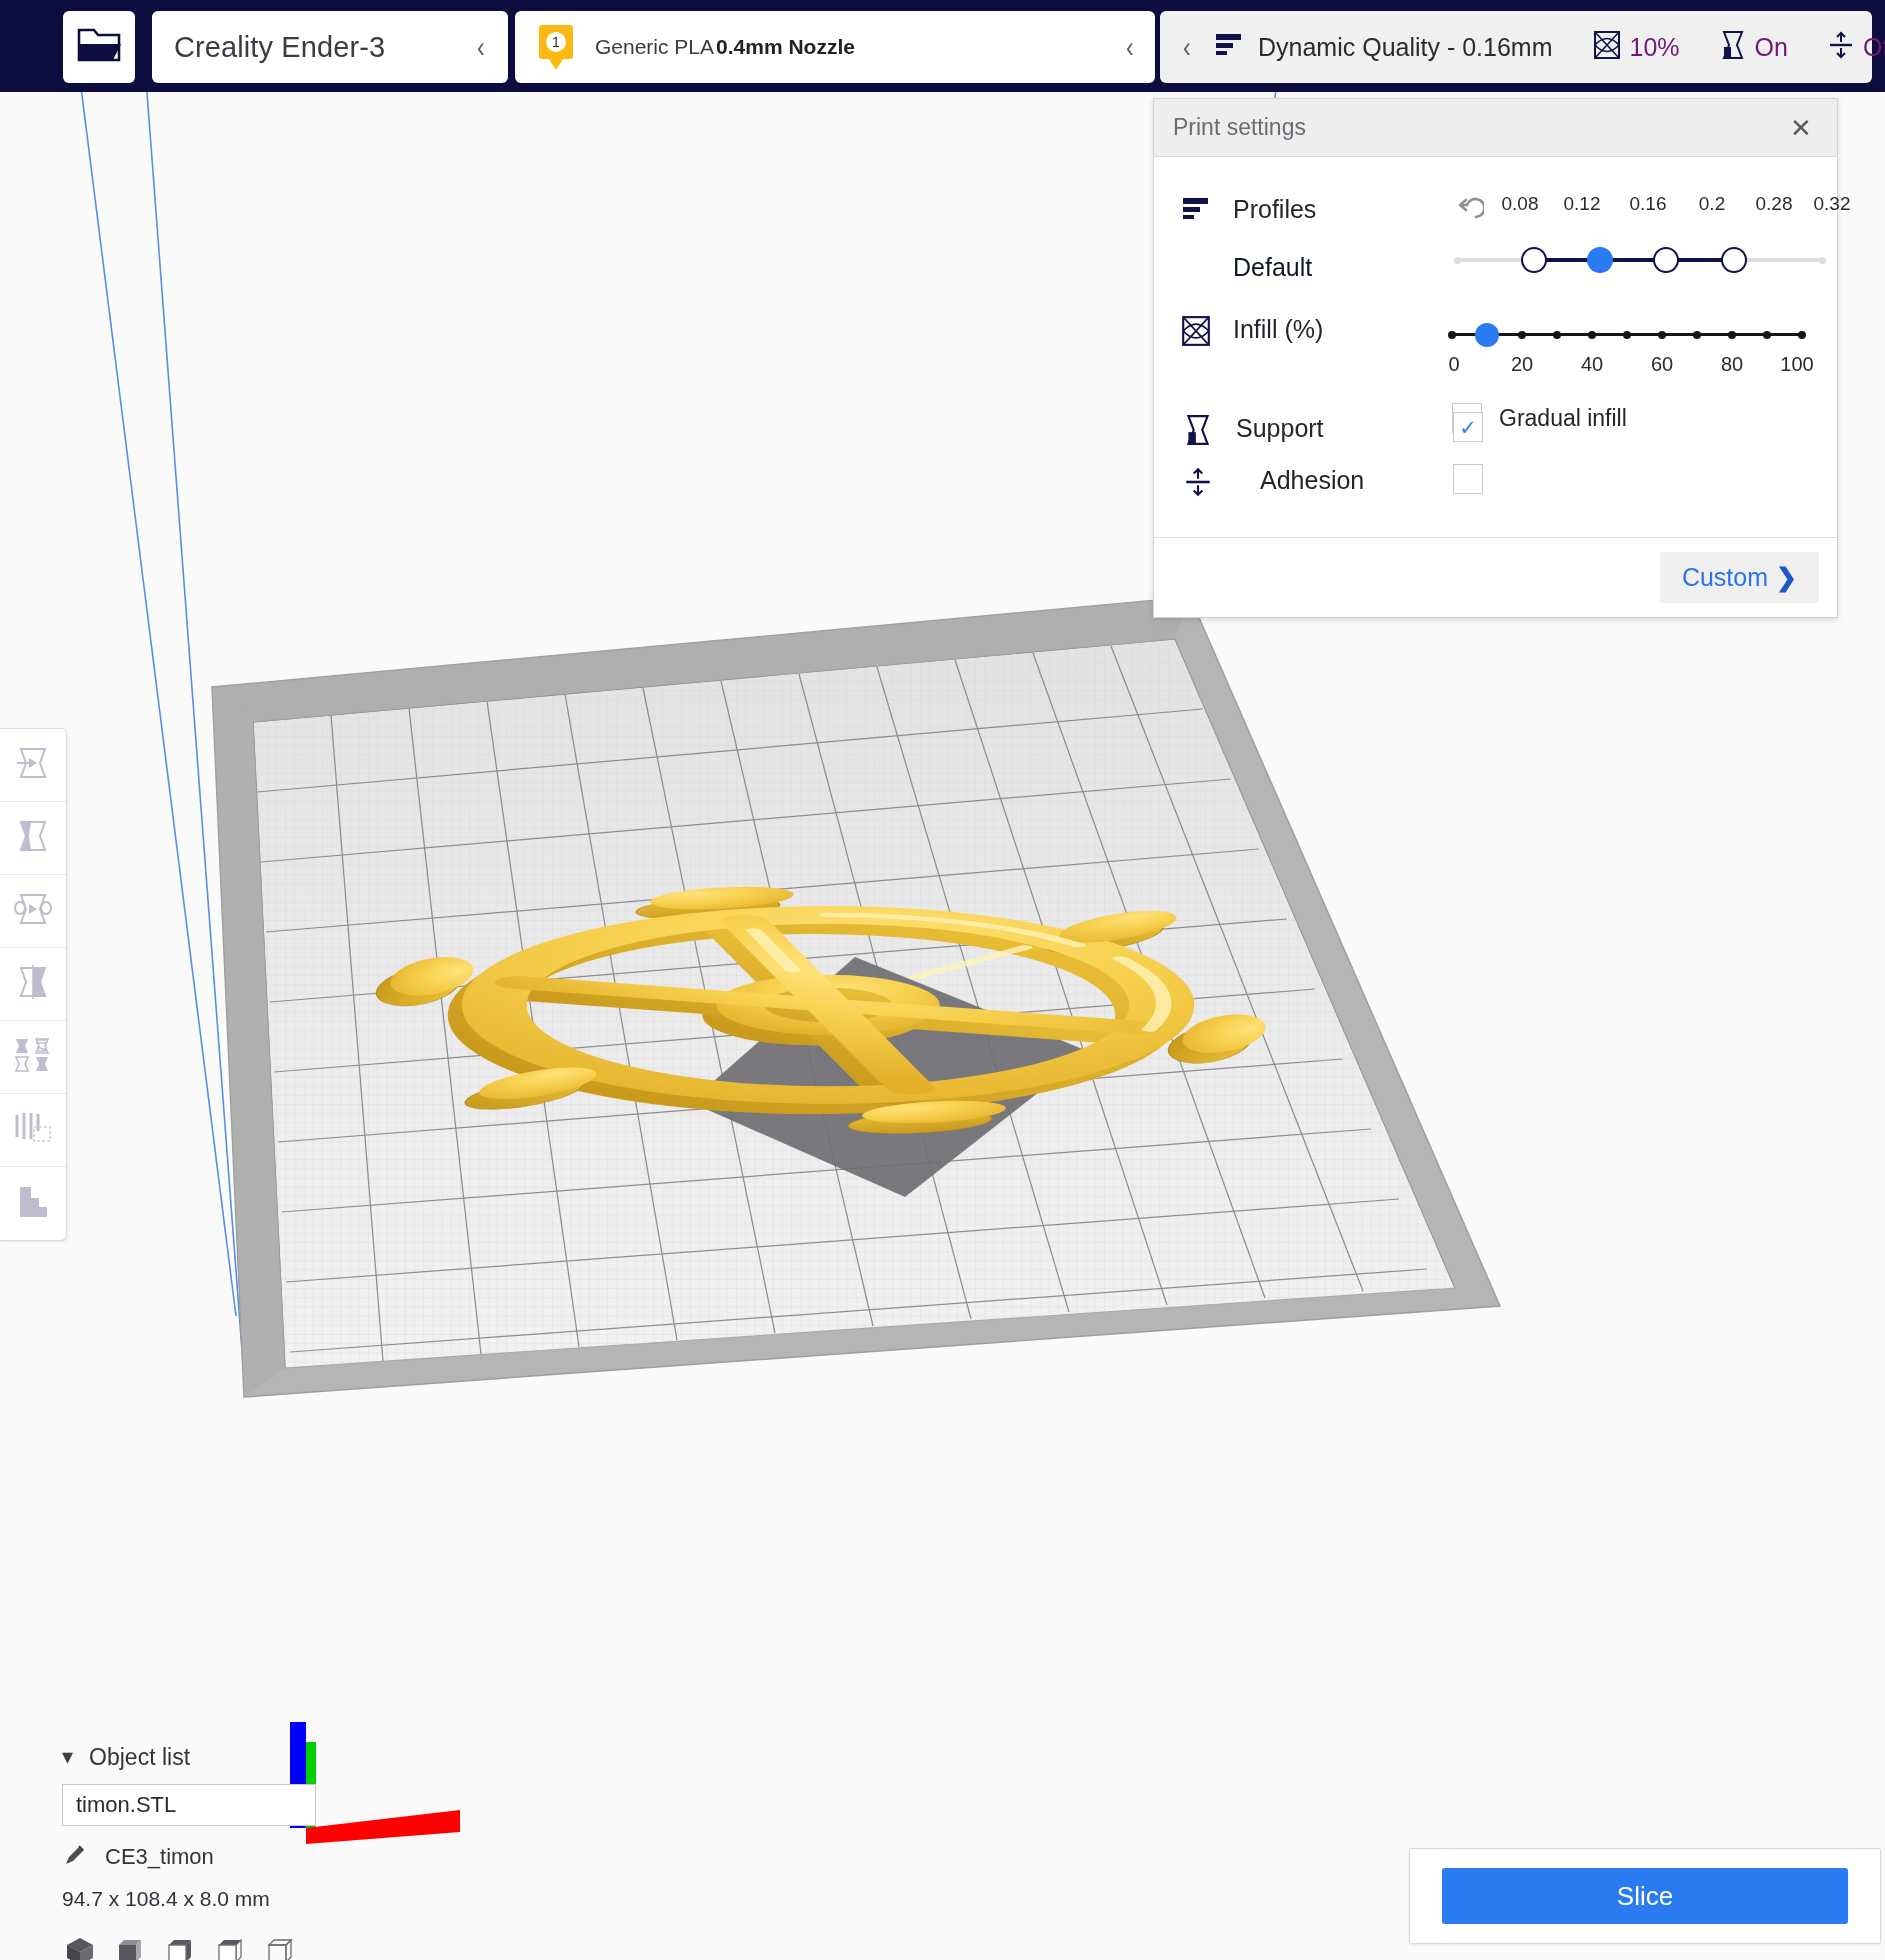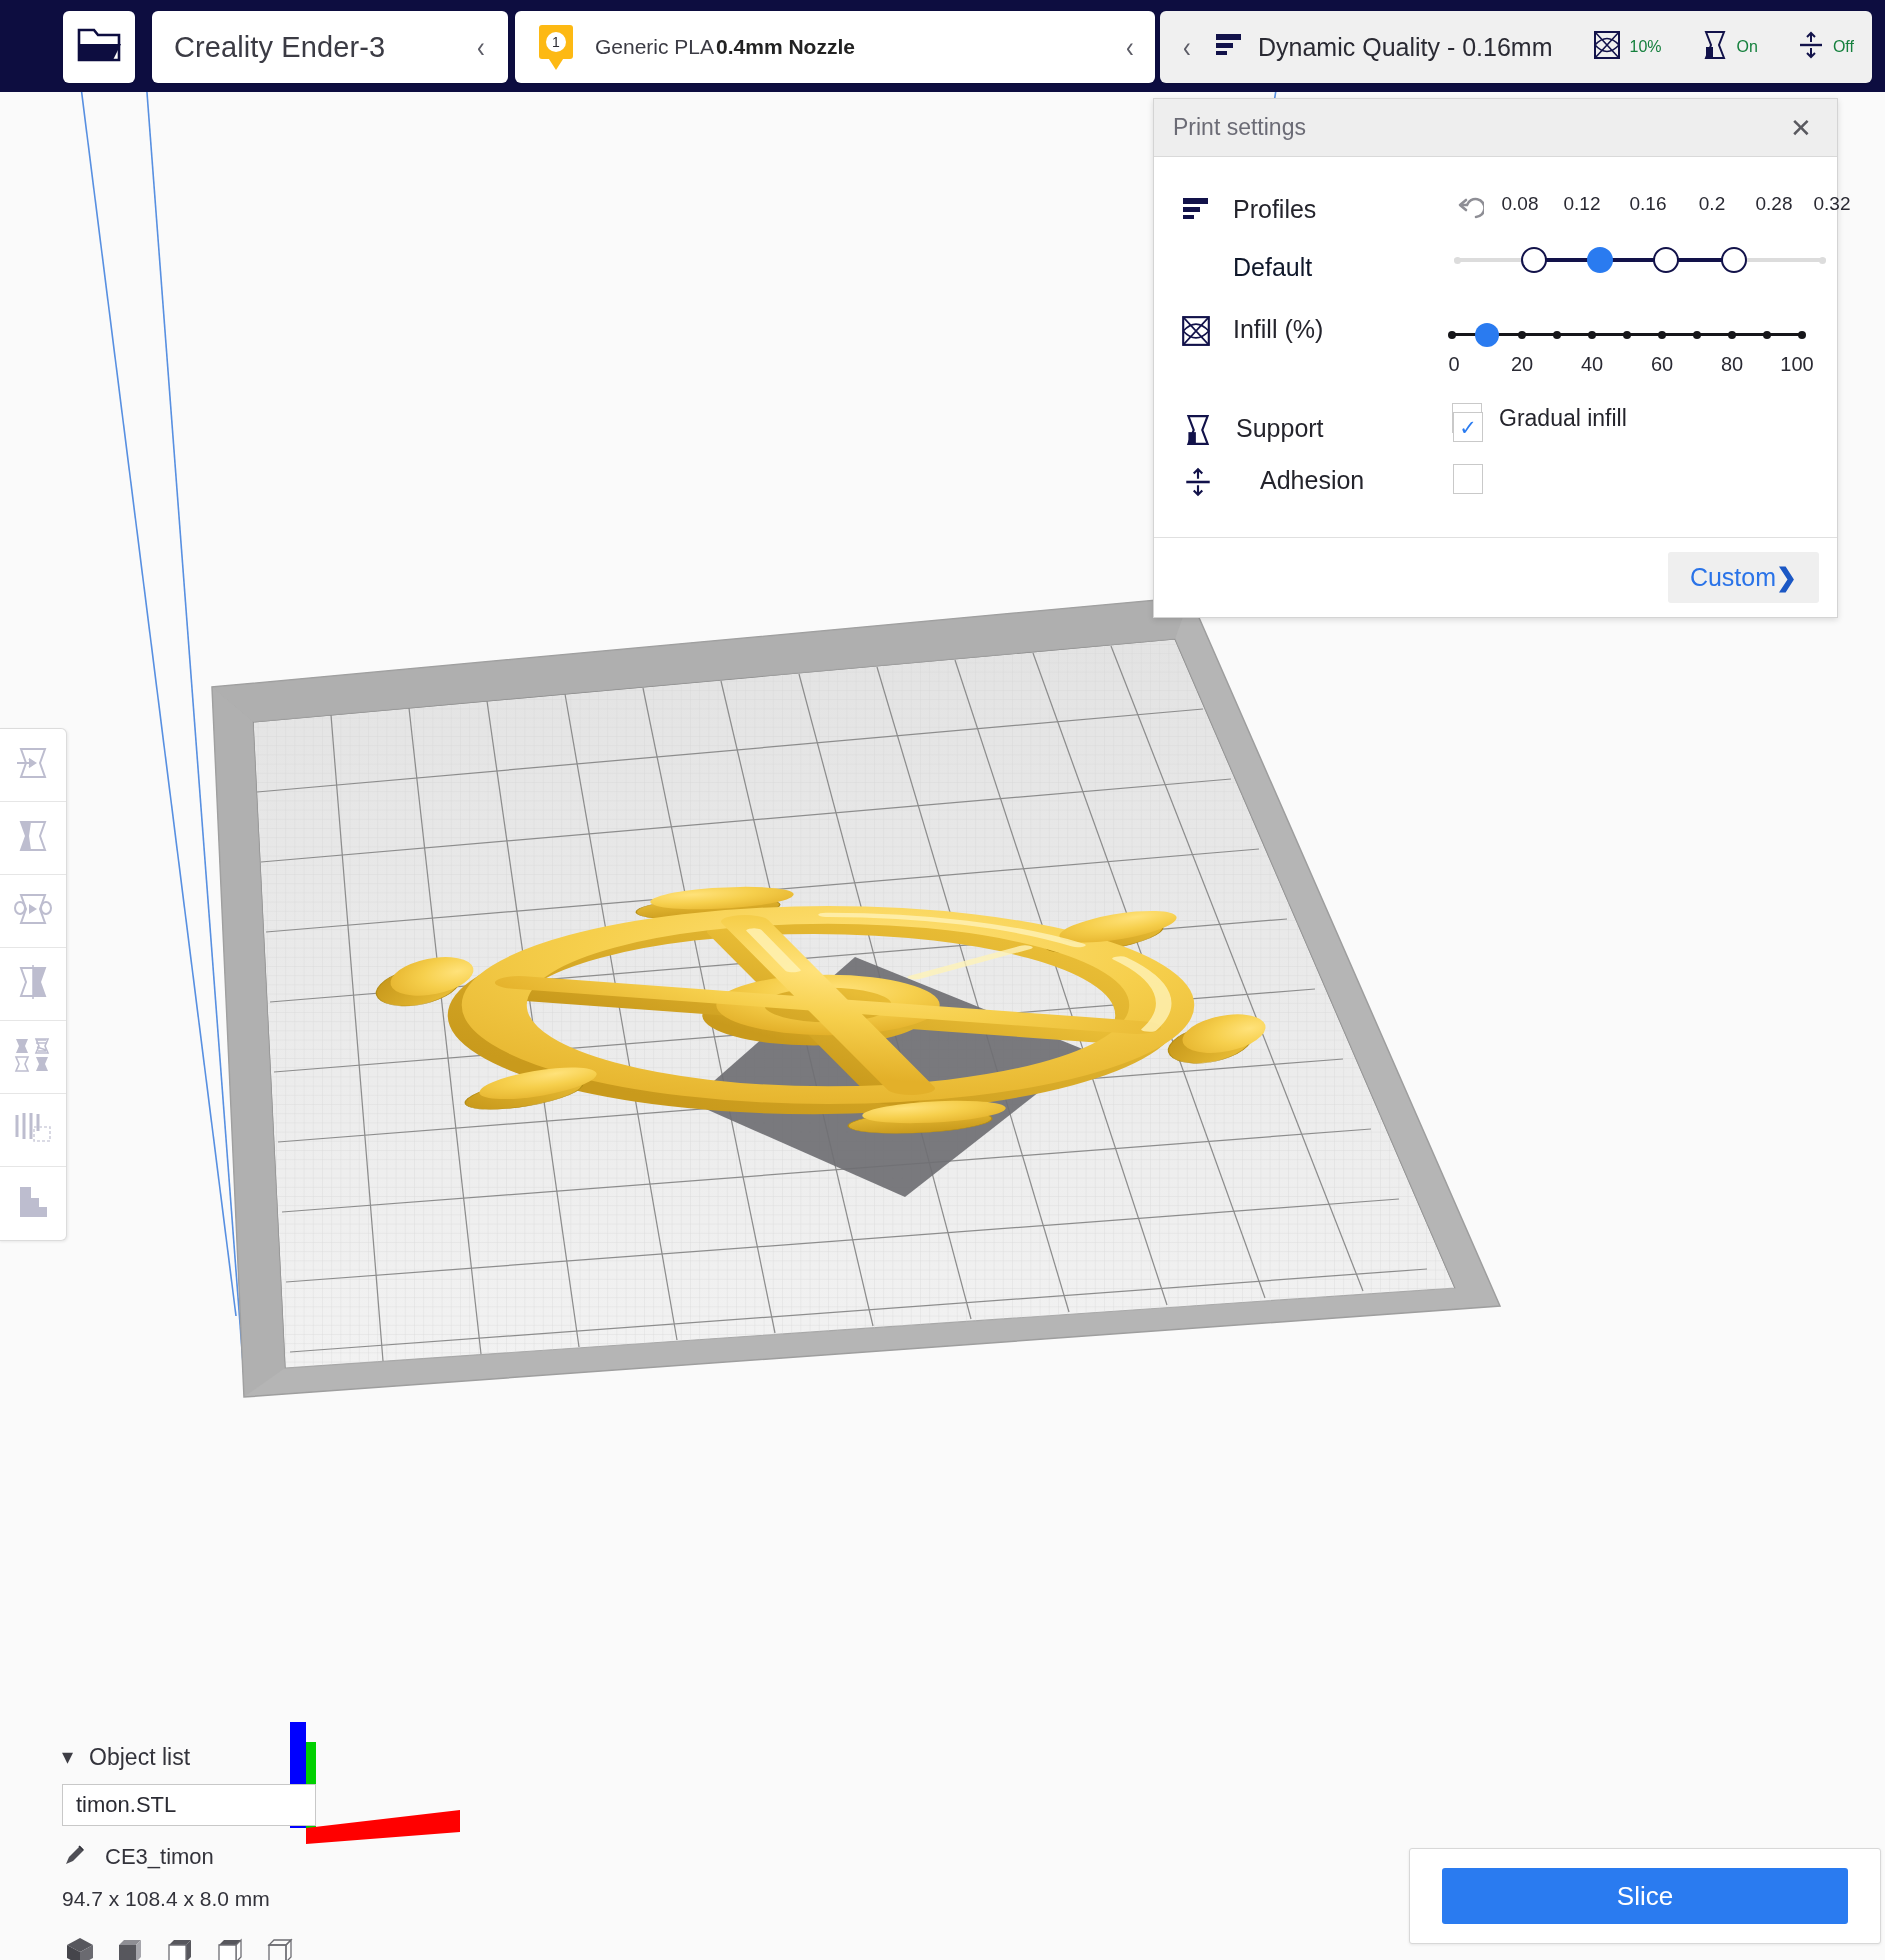"10%" .ps-stat .v { color: #15803d -> #701a75; font-size: 16px -> 25px }
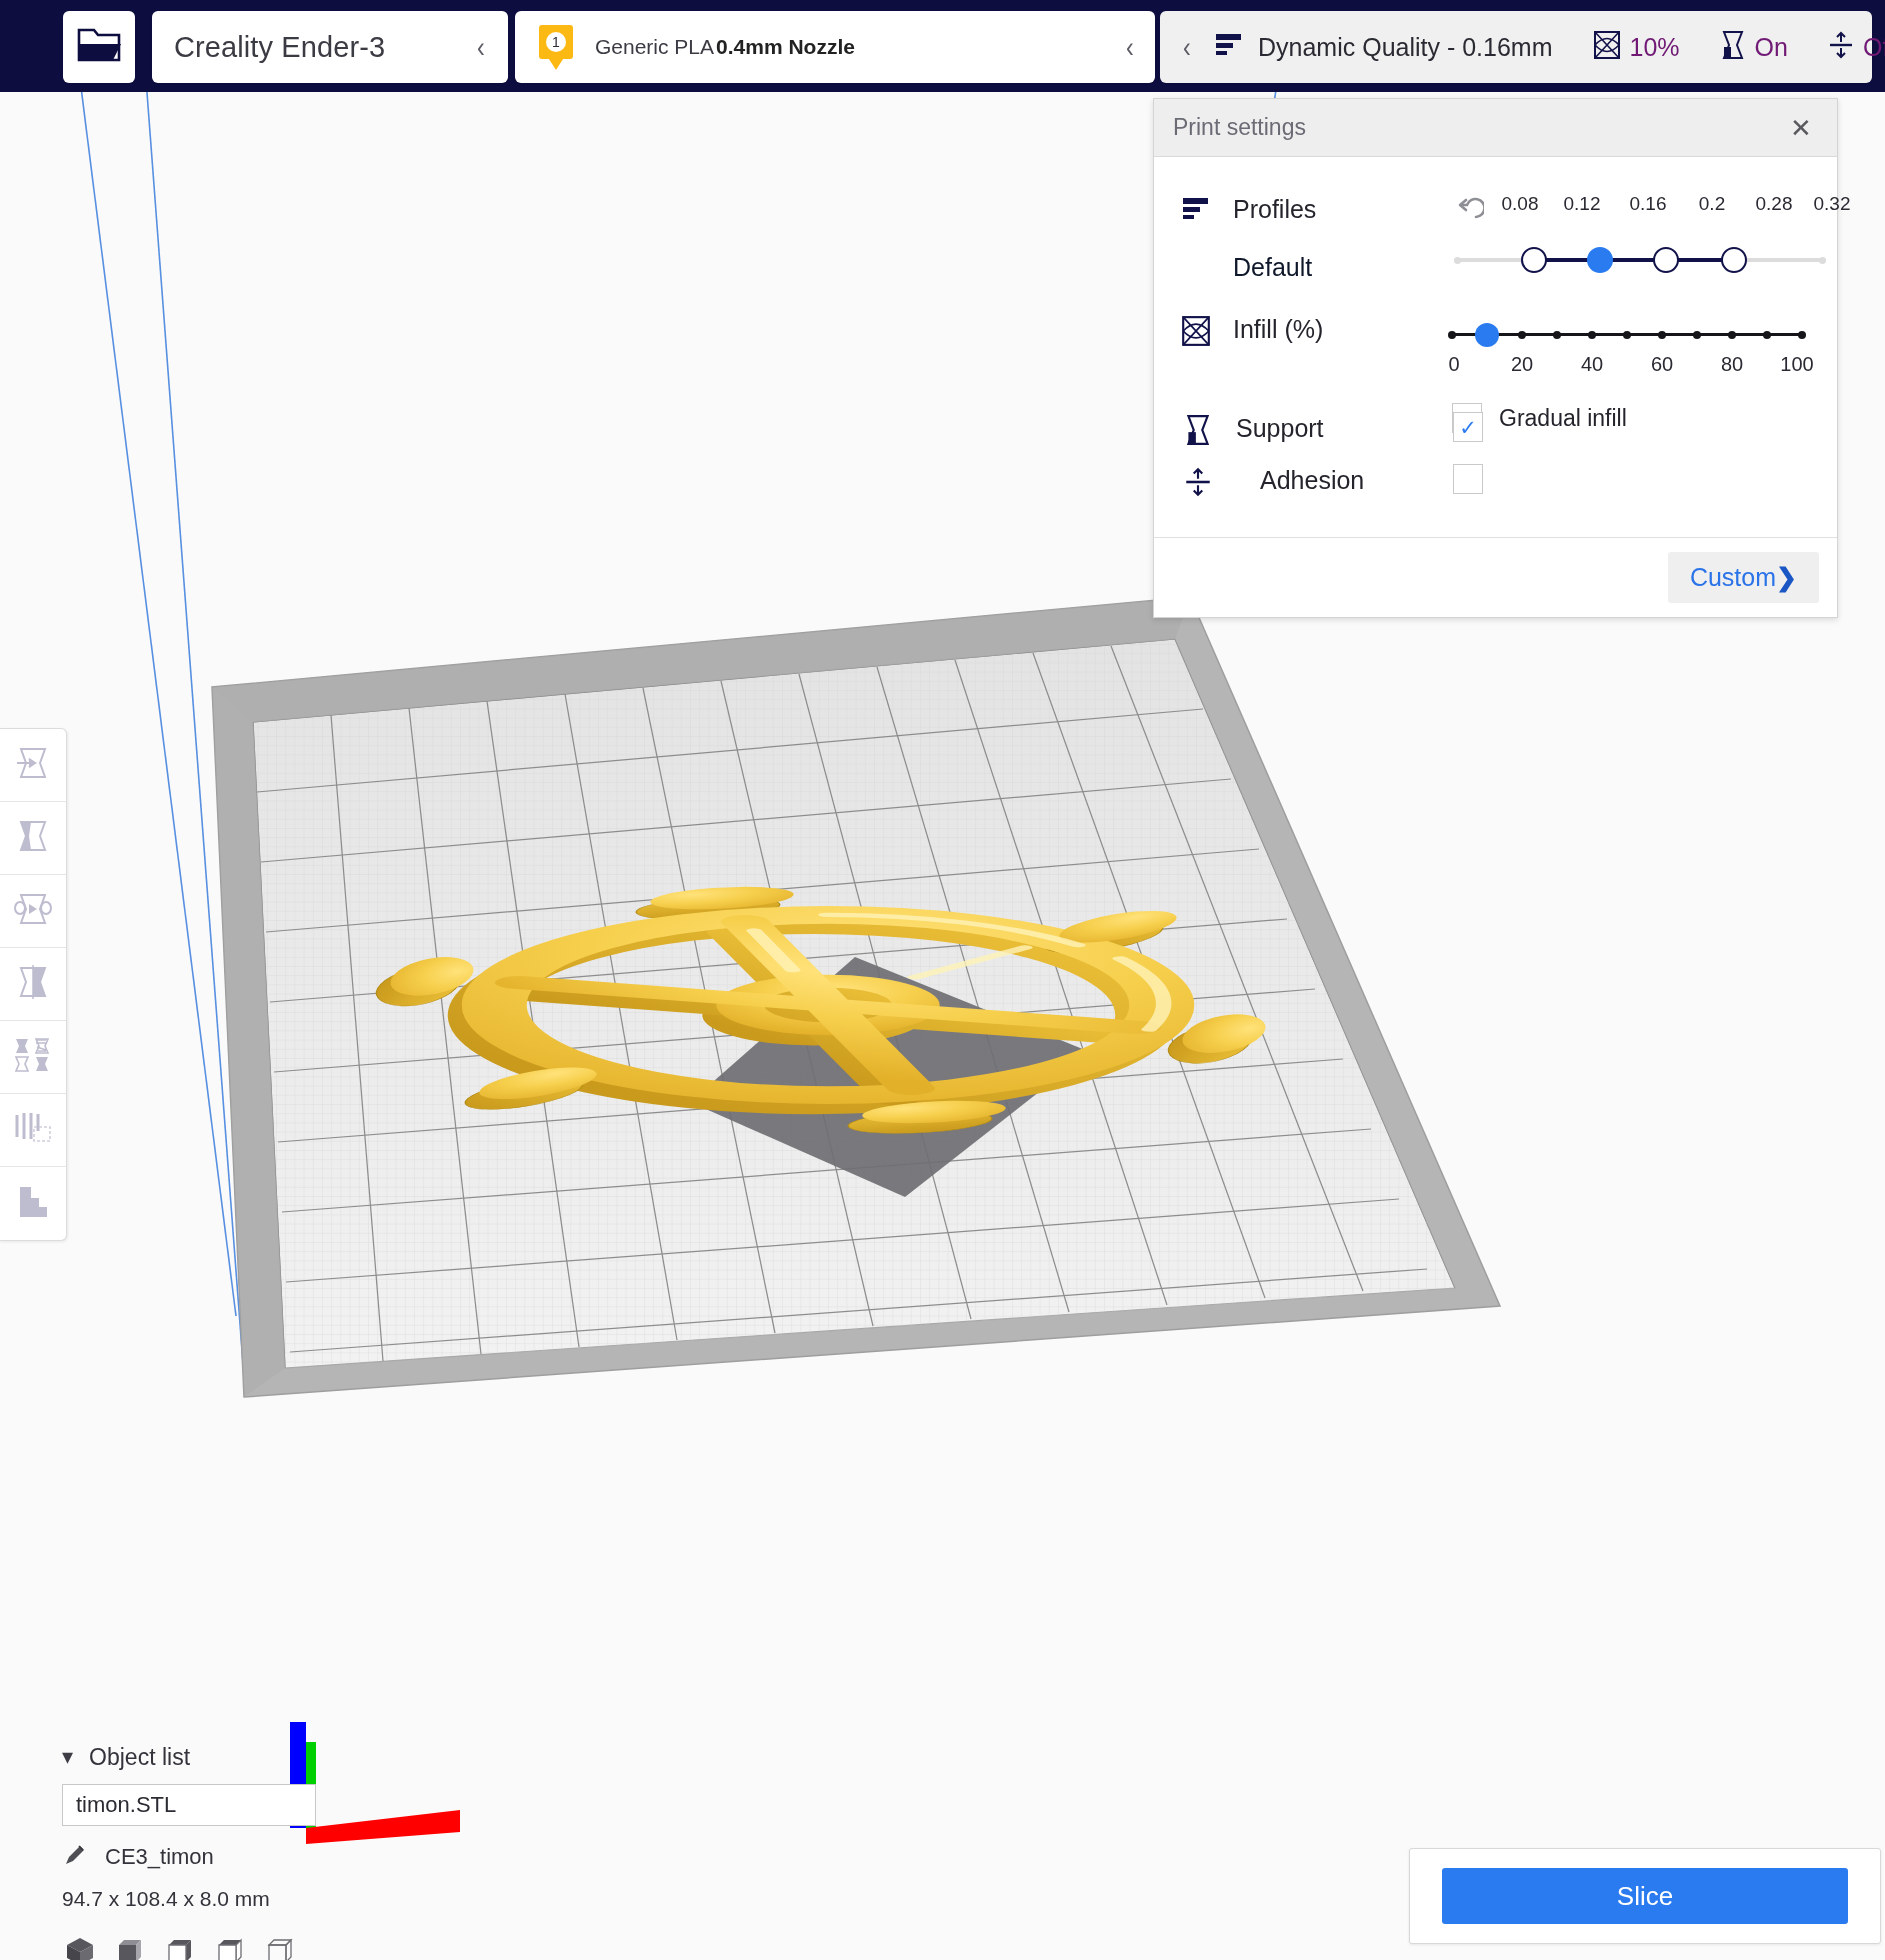"Custom" #custom-button { gap: 0 -> 8px }
